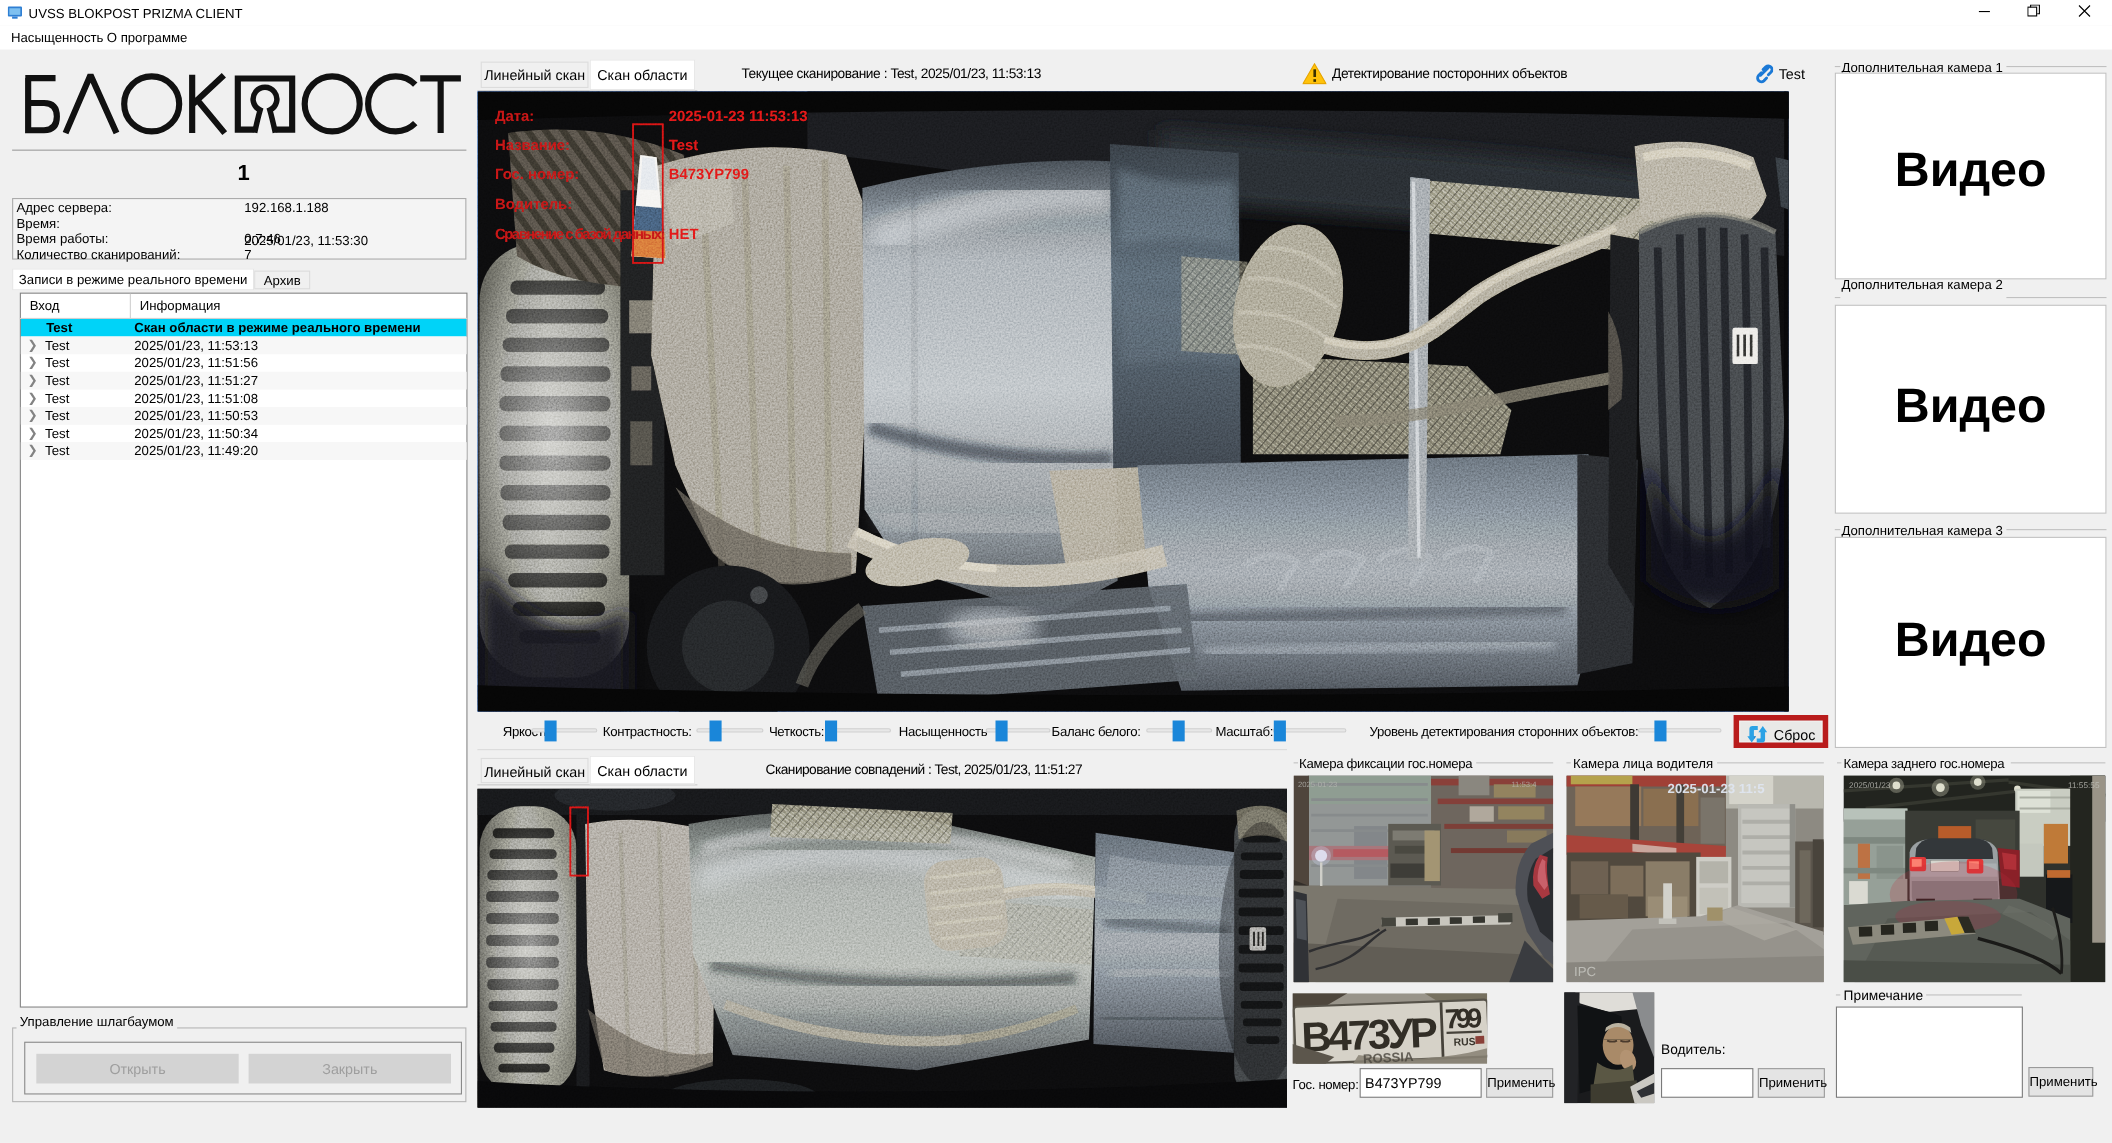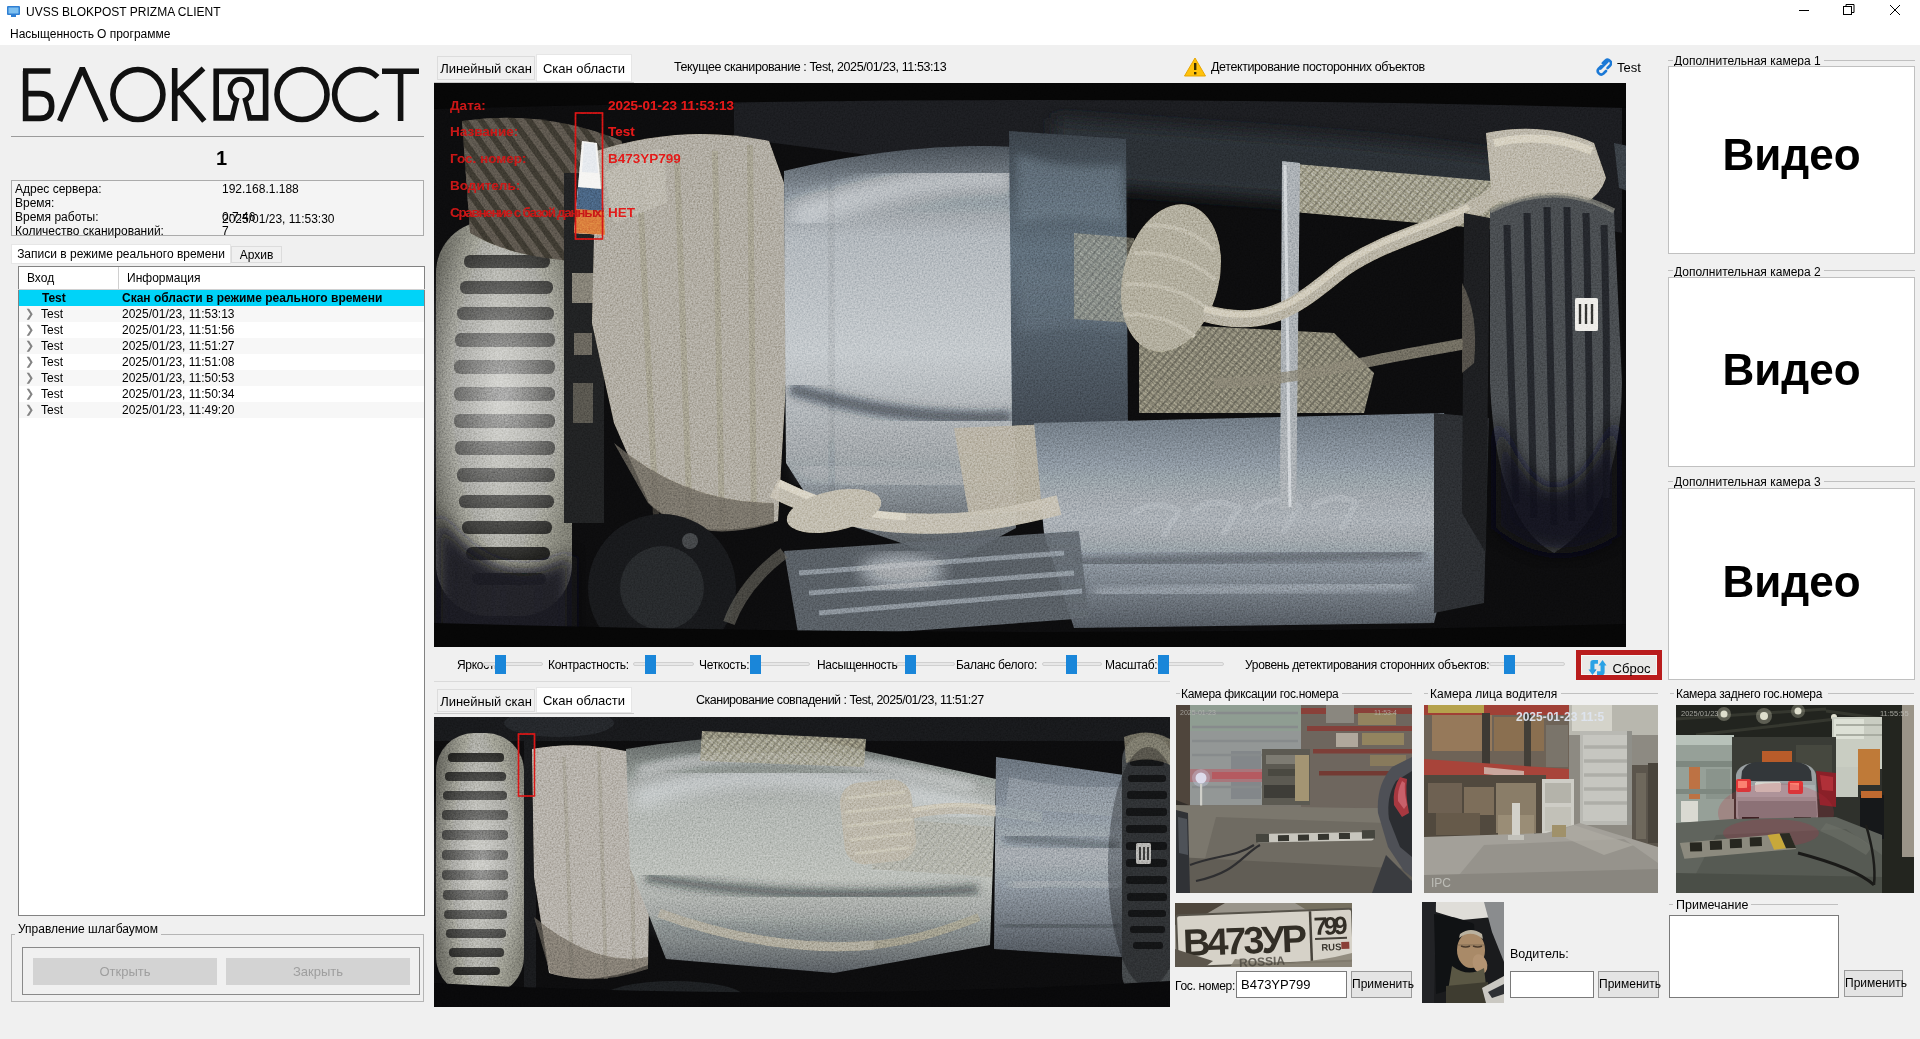"Дополнительная камера 2" div.lbl { top: 265px -> 252px }
